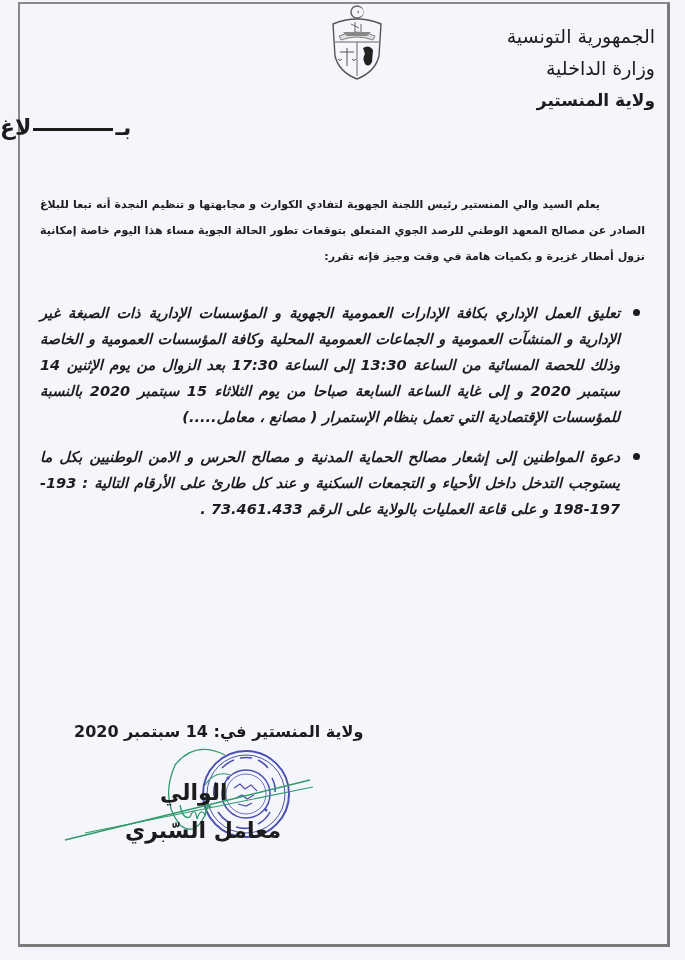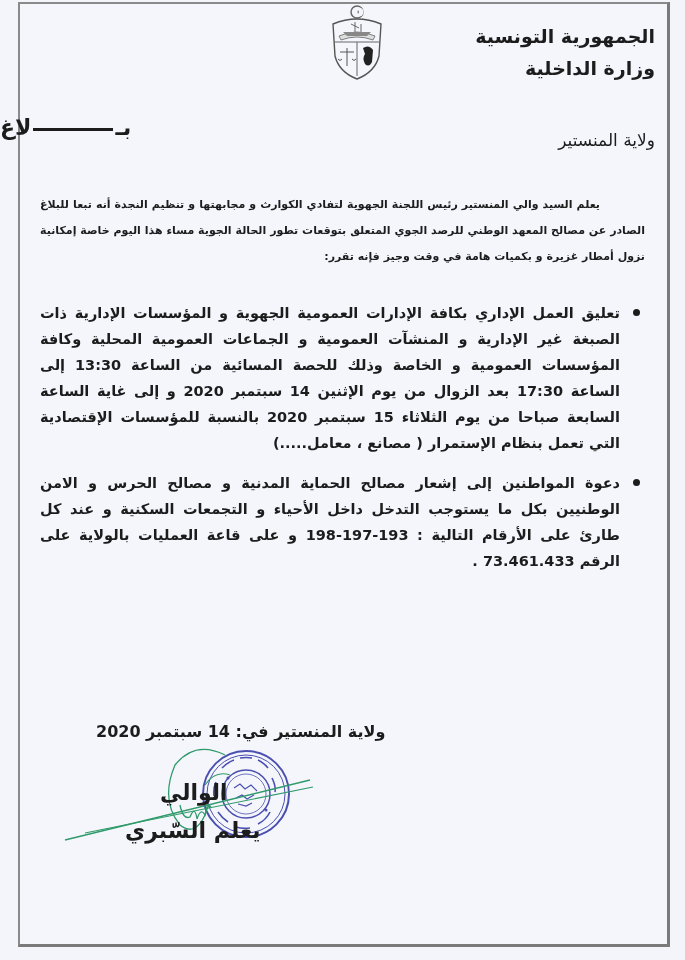"الجمهورية التونسية" .header-line { font-weight: bold -> normal }
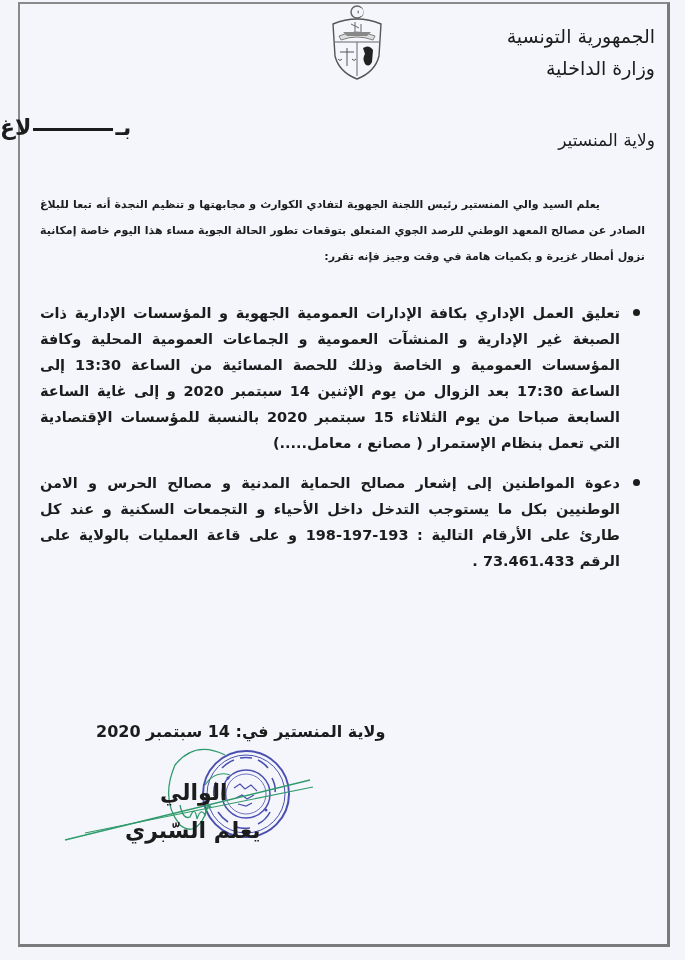"ولاية المنستير" .header-line.sub { font-weight: normal -> bold; margin-top: 40px -> none }
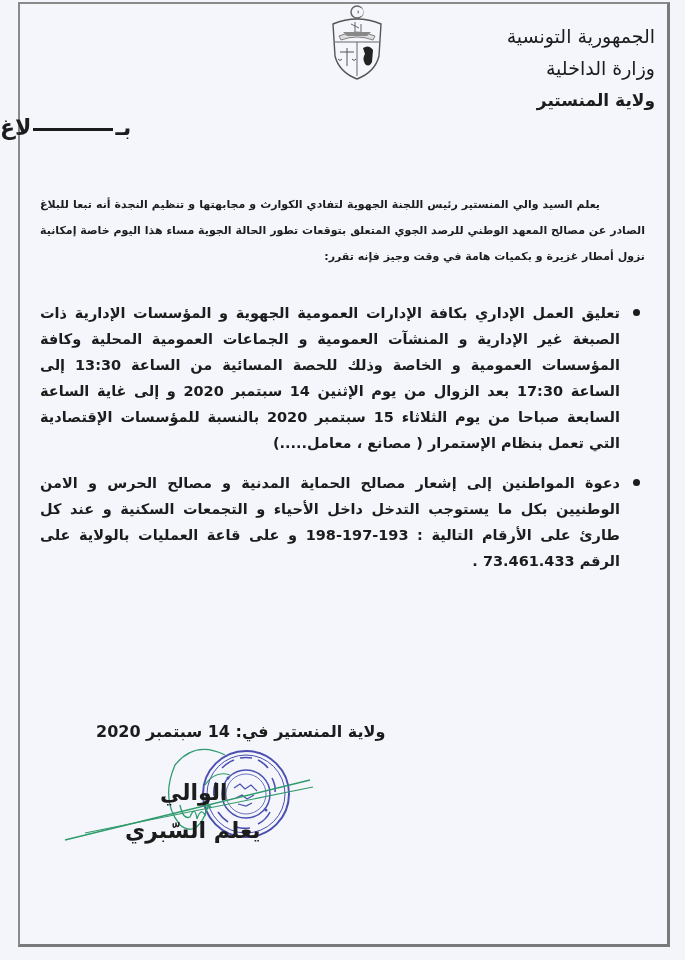"تعليق العمل الإداري بكافة الإدارات" .bullet-item { font-style: none -> italic }
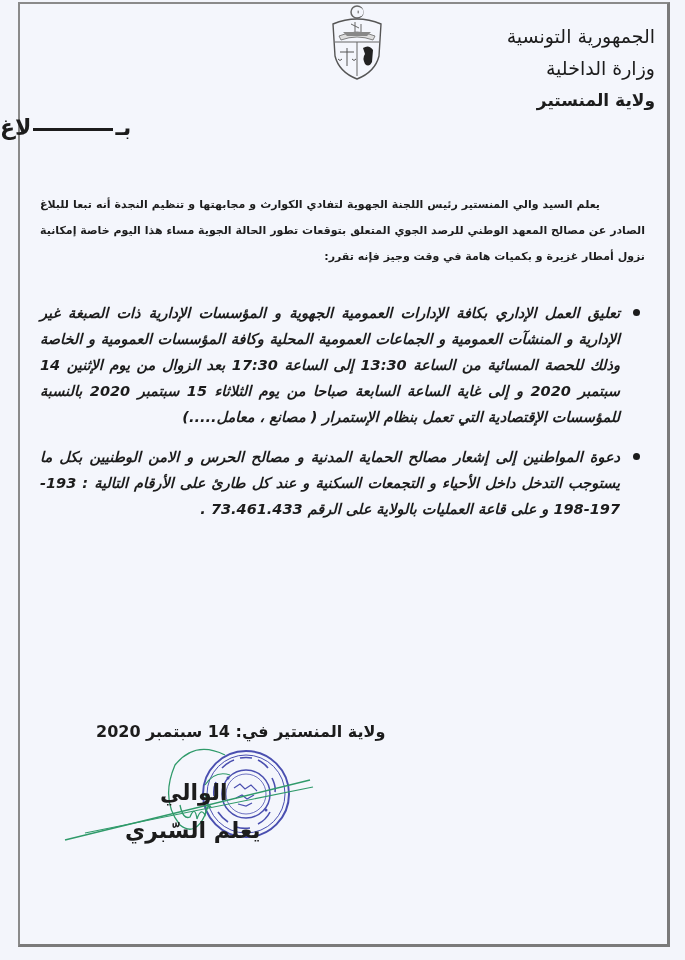"ولاية المنستير في: 14 سبتمبر" .date-line { left: 96px -> 74px }
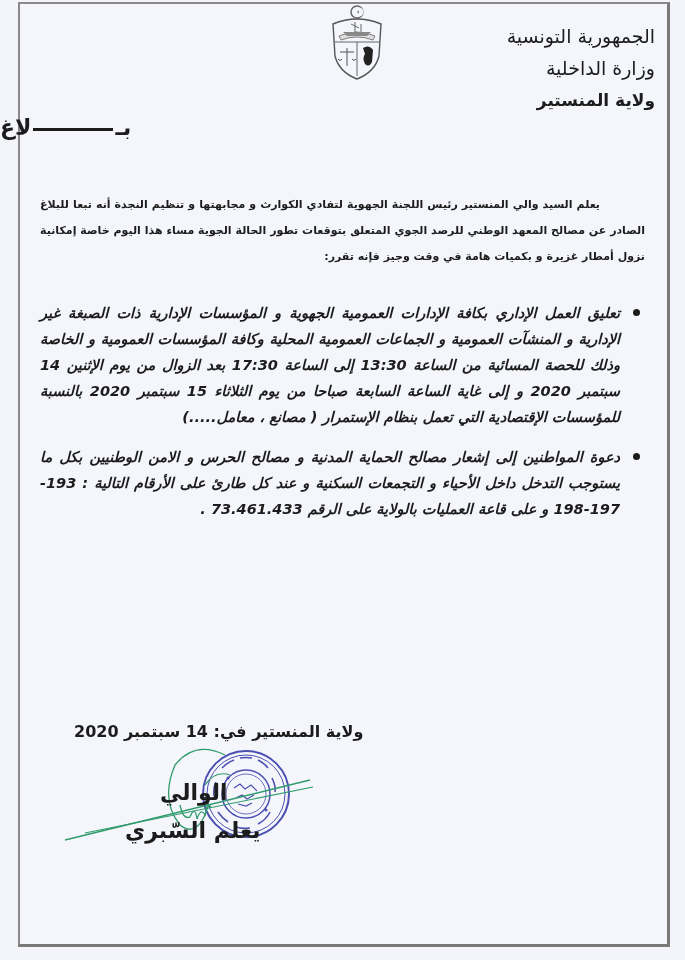"يعلم السّبري" div.signer-name { text: يعلم -> معامل }
